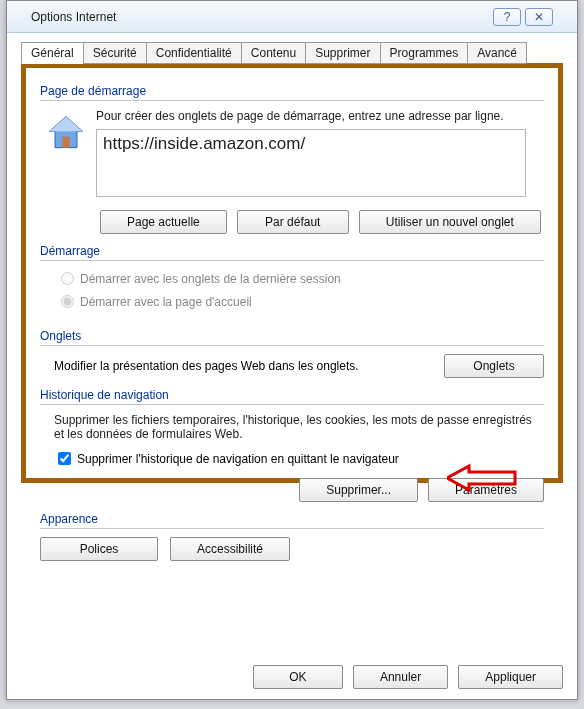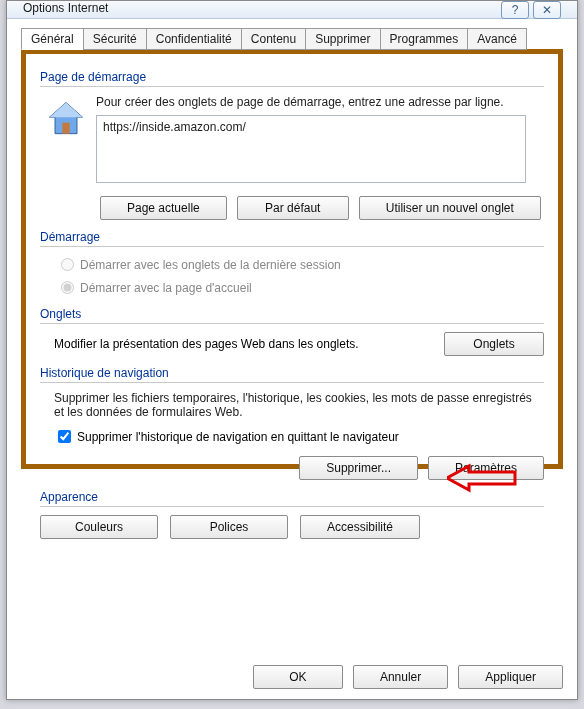"Options Internet" .titlebar { align-items: flex-start -> center; height: 18px -> 32px; padding: 0 16px -> 0 24px }
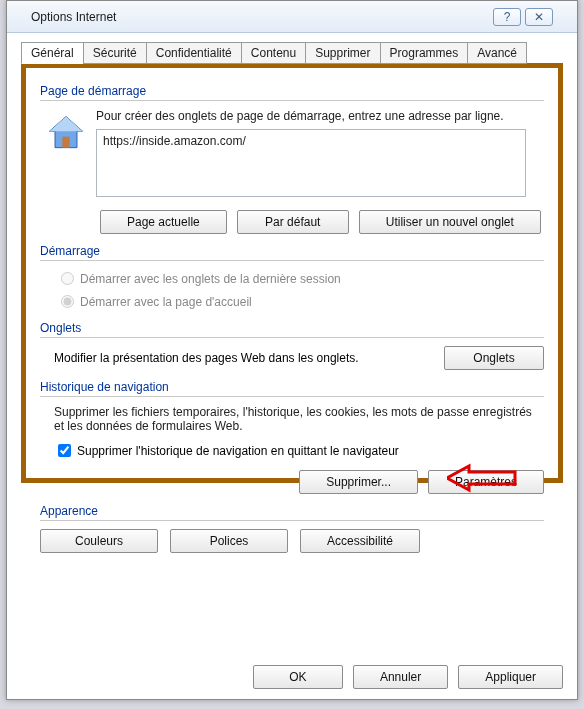"https://inside.amazon.com/" .url-box { font-size: 12px -> 17px }
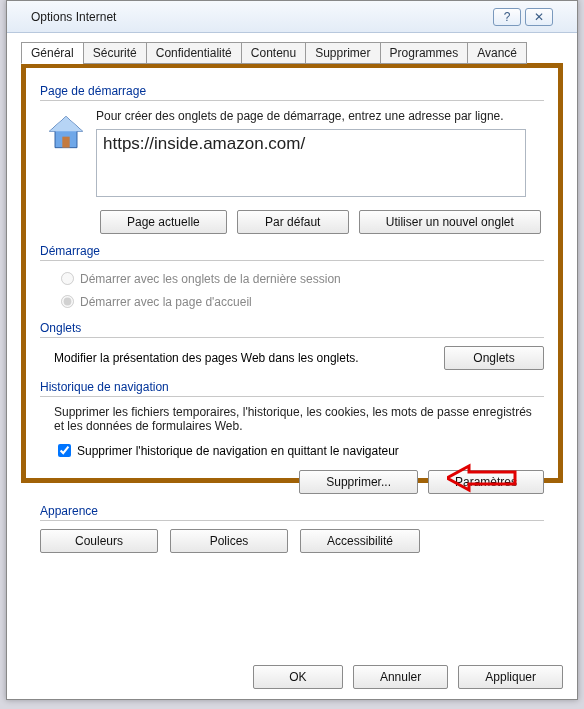"Démarrer avec les onglets de" .radios { margin-bottom: 12px -> 20px }
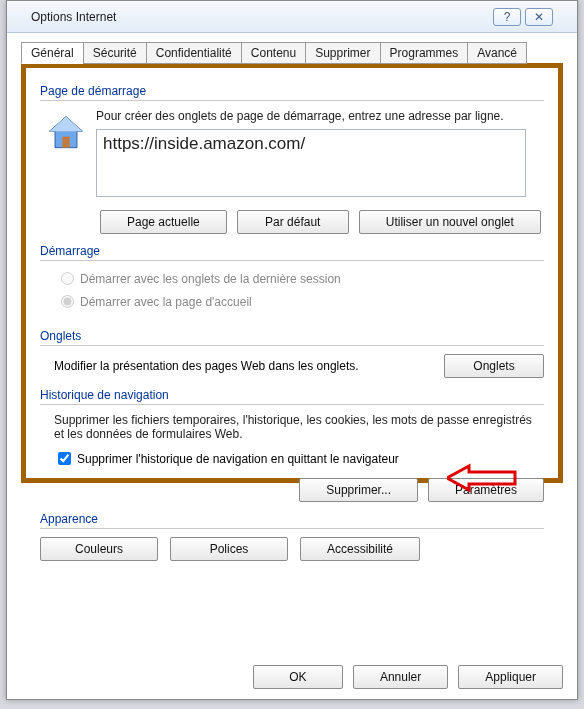"Couleurs" button.btn { html: <button><span>Couleurs</span></button> -> none }
